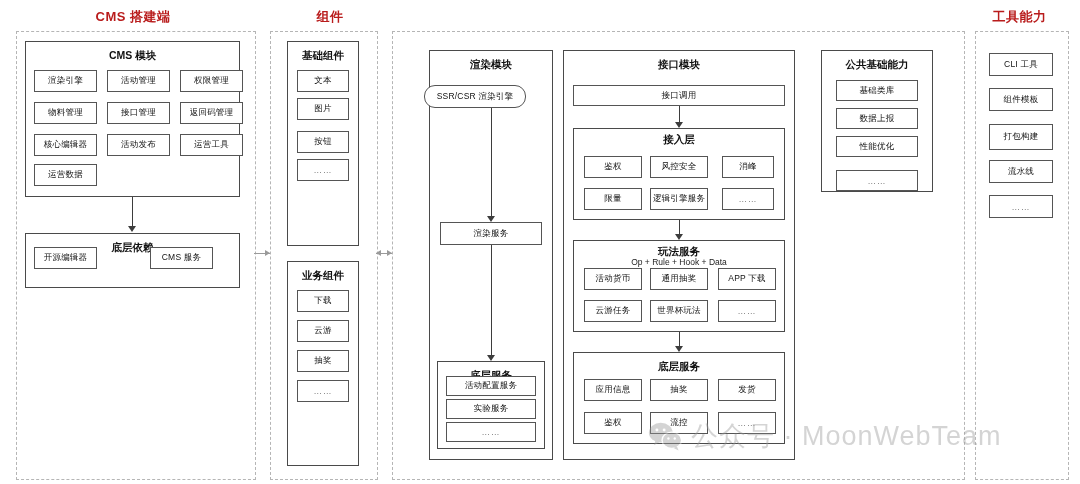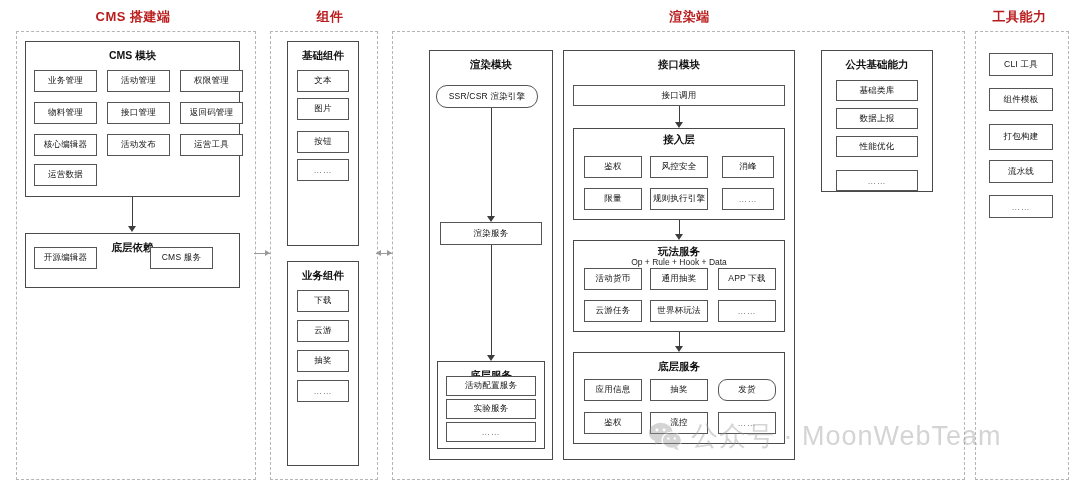"渲染端" div.col-title { html: <div>渲染端</div> -> none }
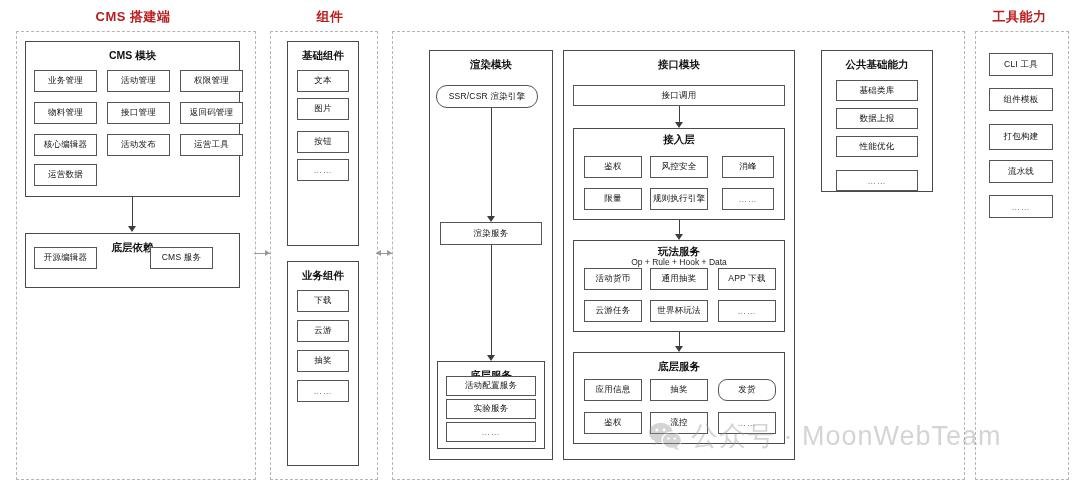"业务管理" div.cell { text: 业务管理 -> 渲染引擎 }
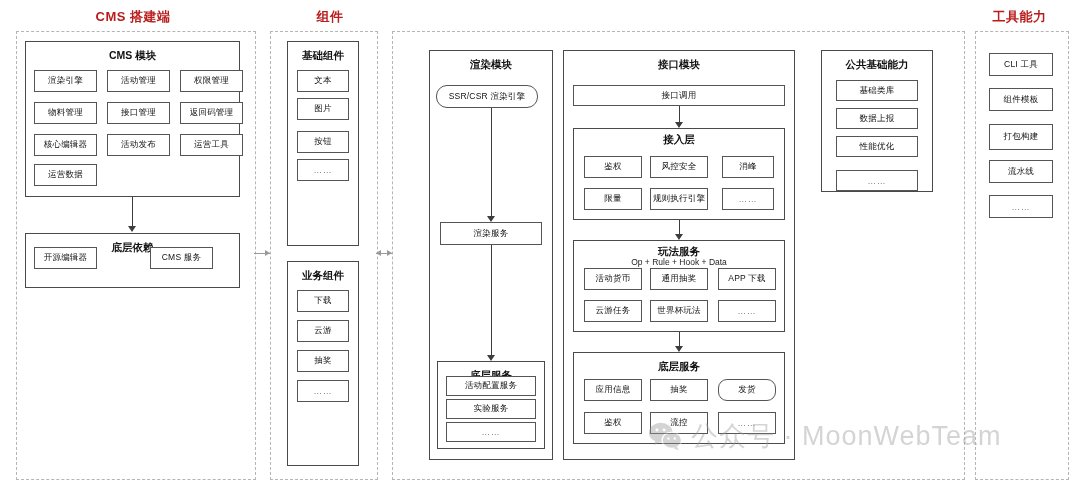"SSR/CSR 渲染引擎" div.cell { left: 436px -> 424px }
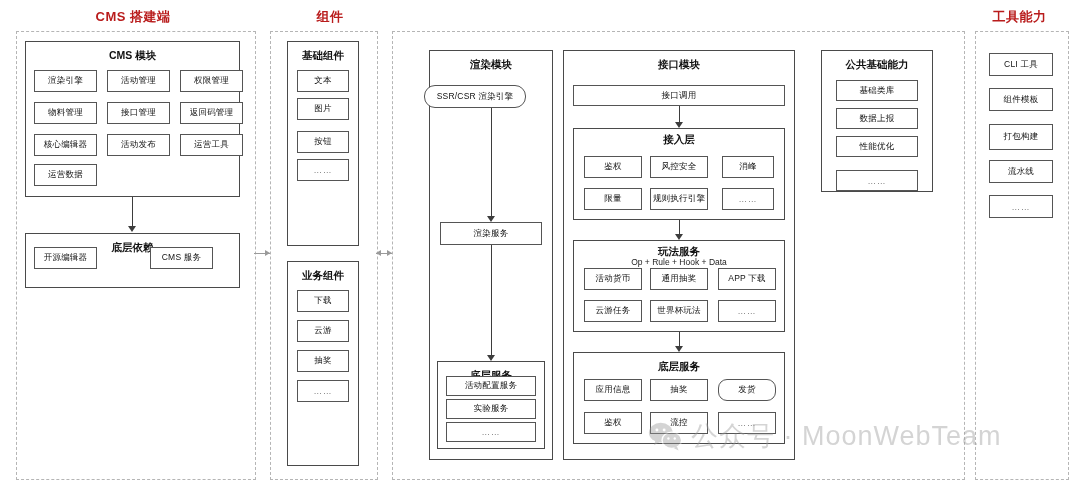"规则执行引擎" div.cell { text: 规则执行引擎 -> 逻辑引擎服务 }
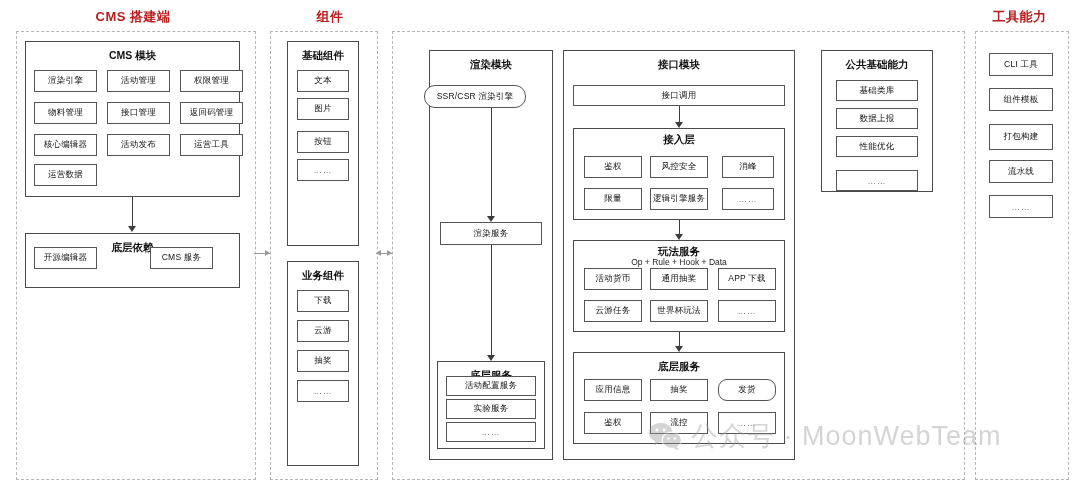"发货" div.cell { border-radius: 9px -> none }
